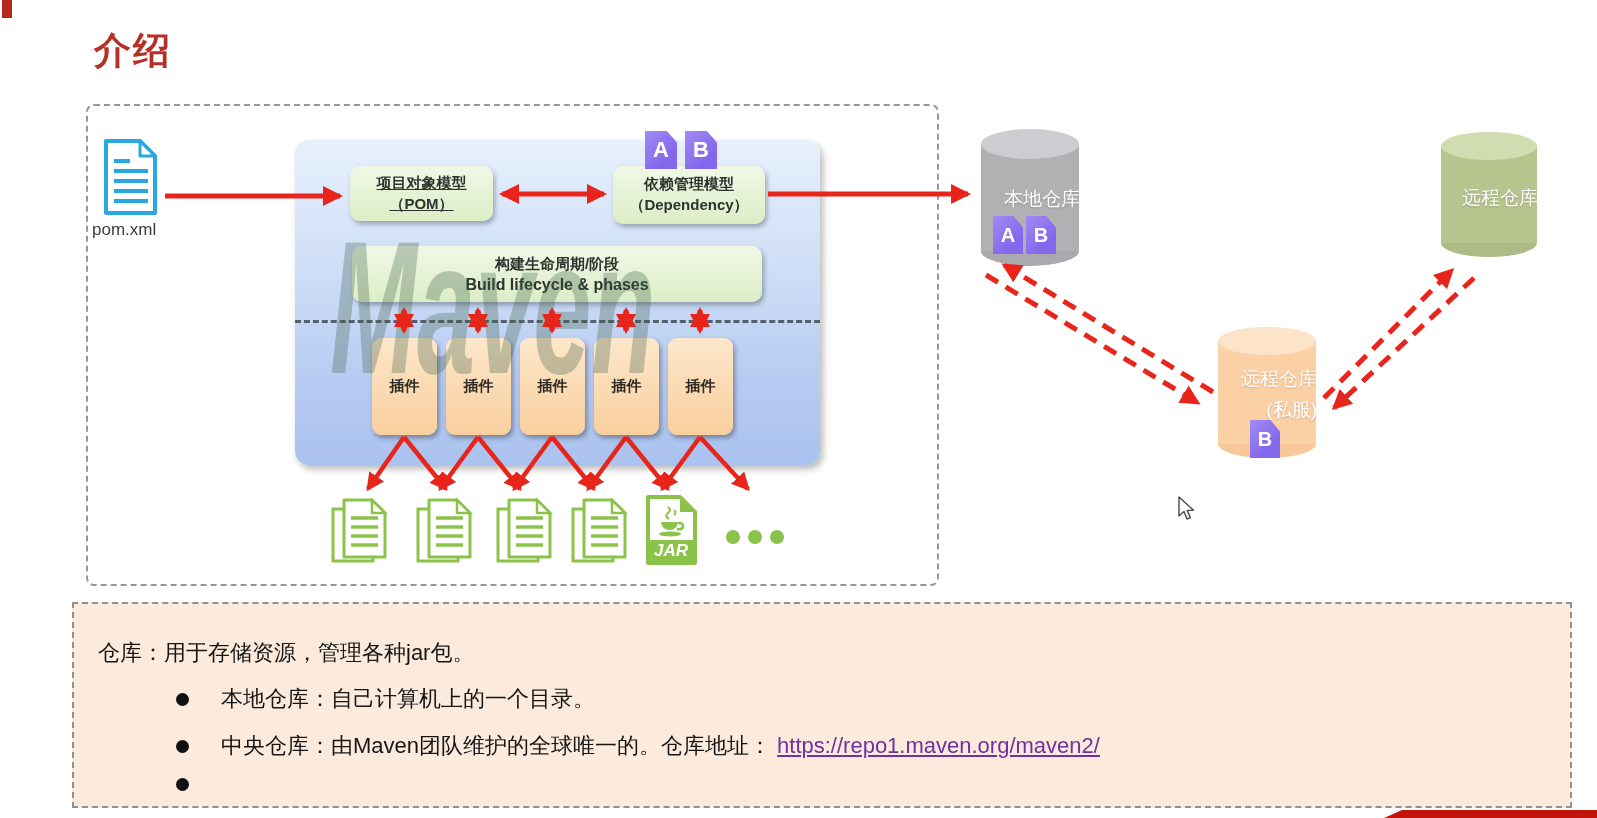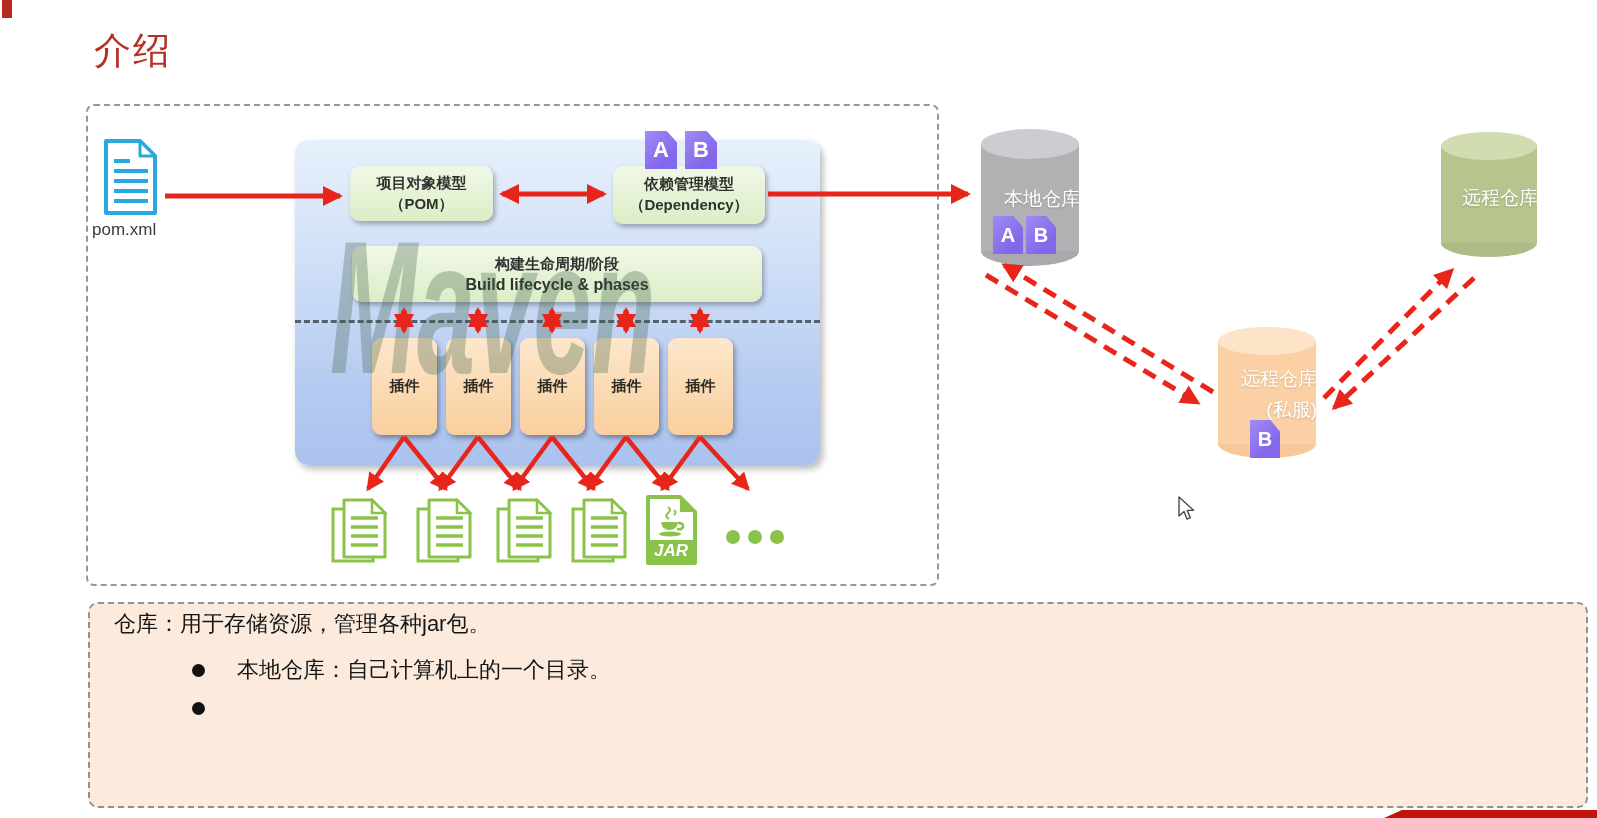"介绍" .page-title { font-weight: 400 -> 700 }
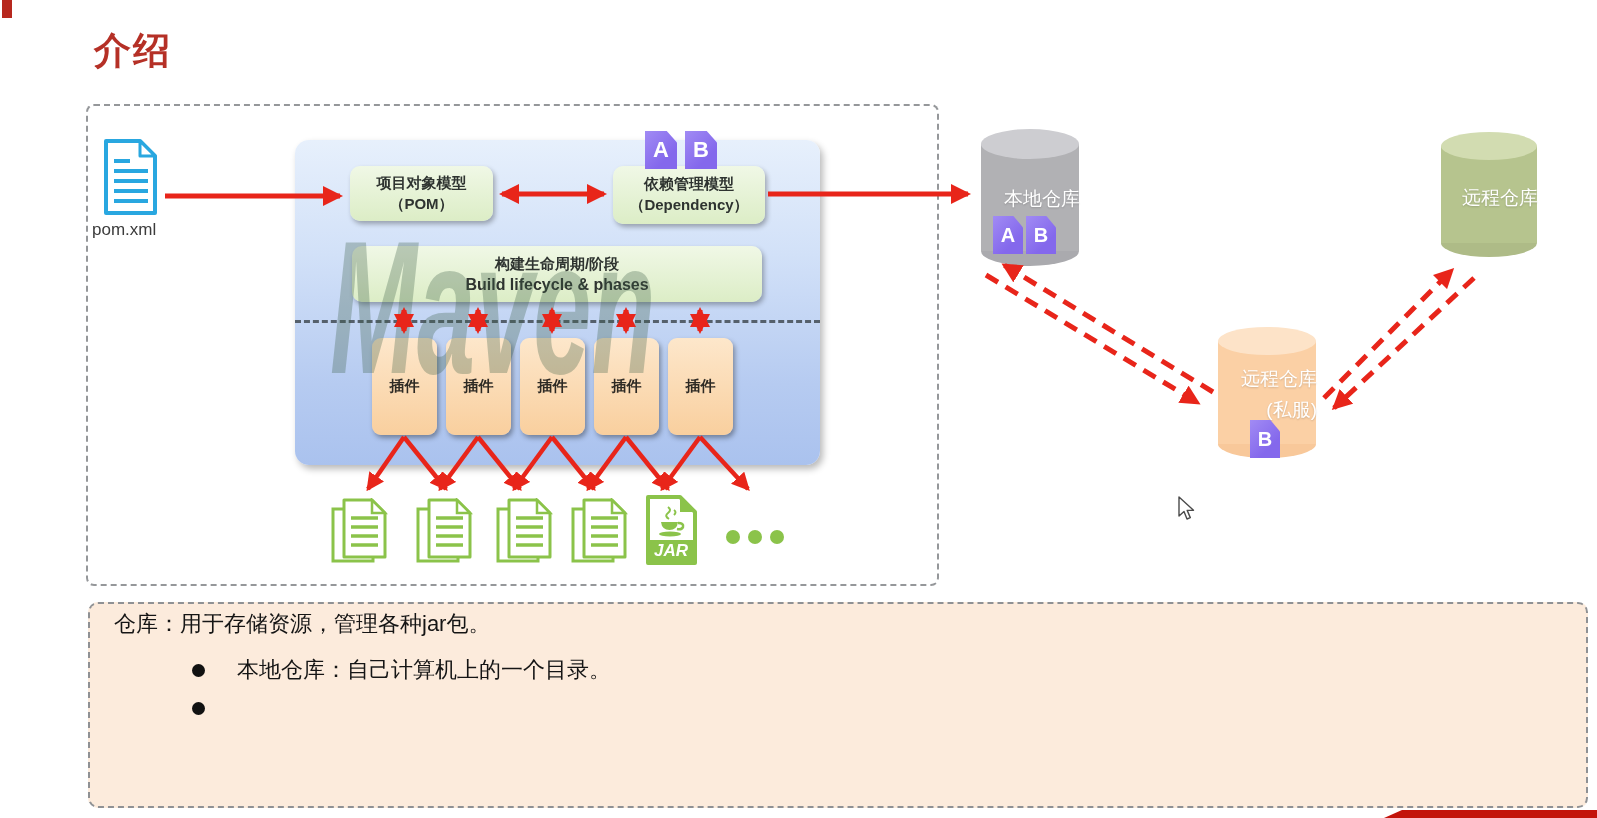"项目对象模型" .box-pom { text-decoration: none -> underline }
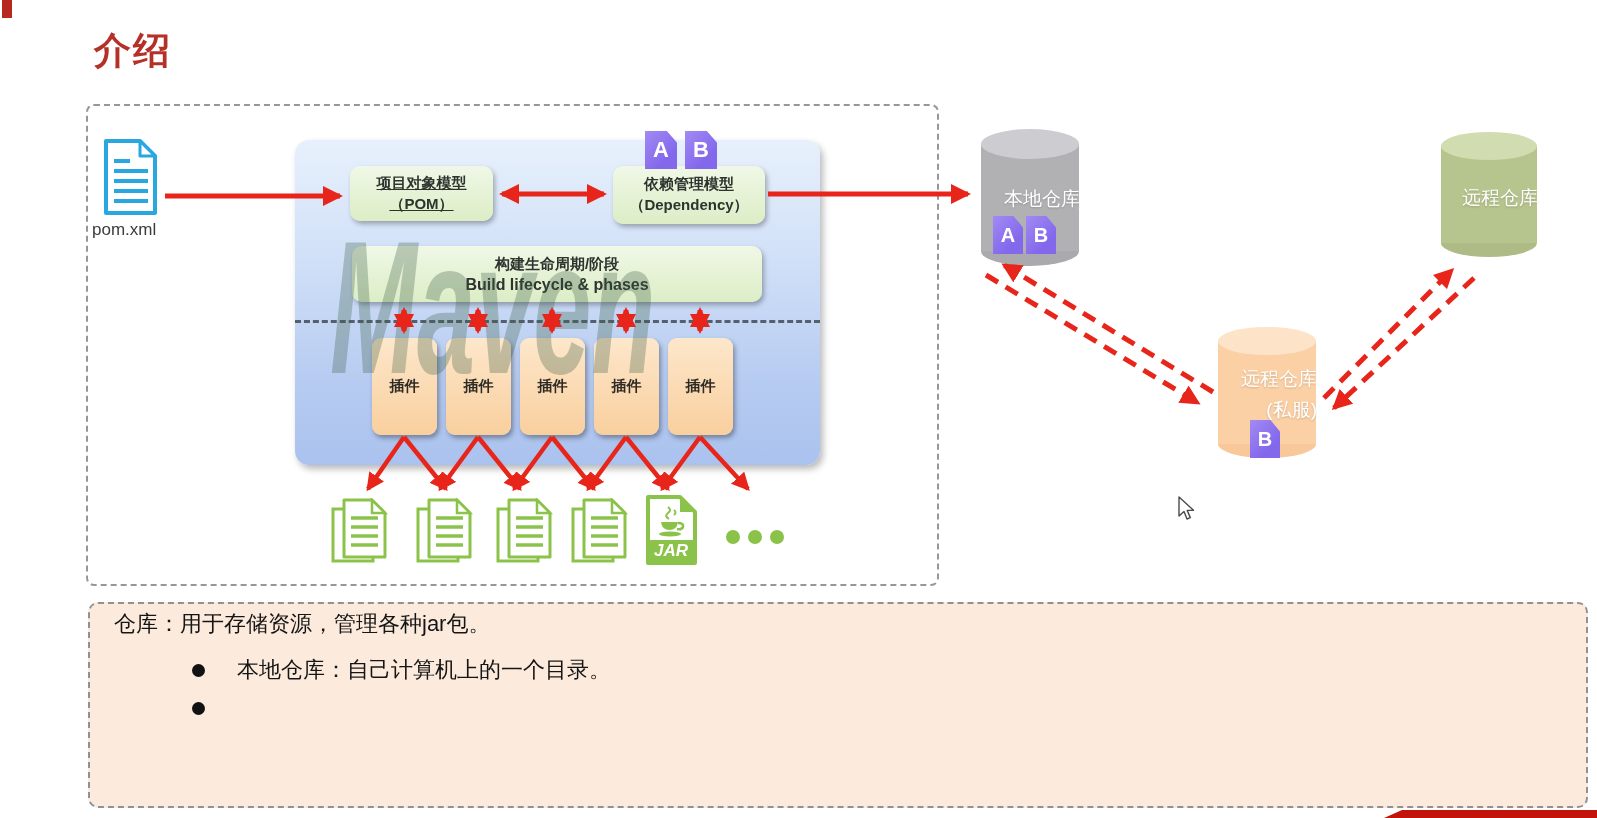"仓库：用于存储资源，管理各种jar包。" .notes { border-radius: 10px -> 0; left: 88px -> 72px; padding: 5px 24px 0 24px -> 34px 24px 0 24px }
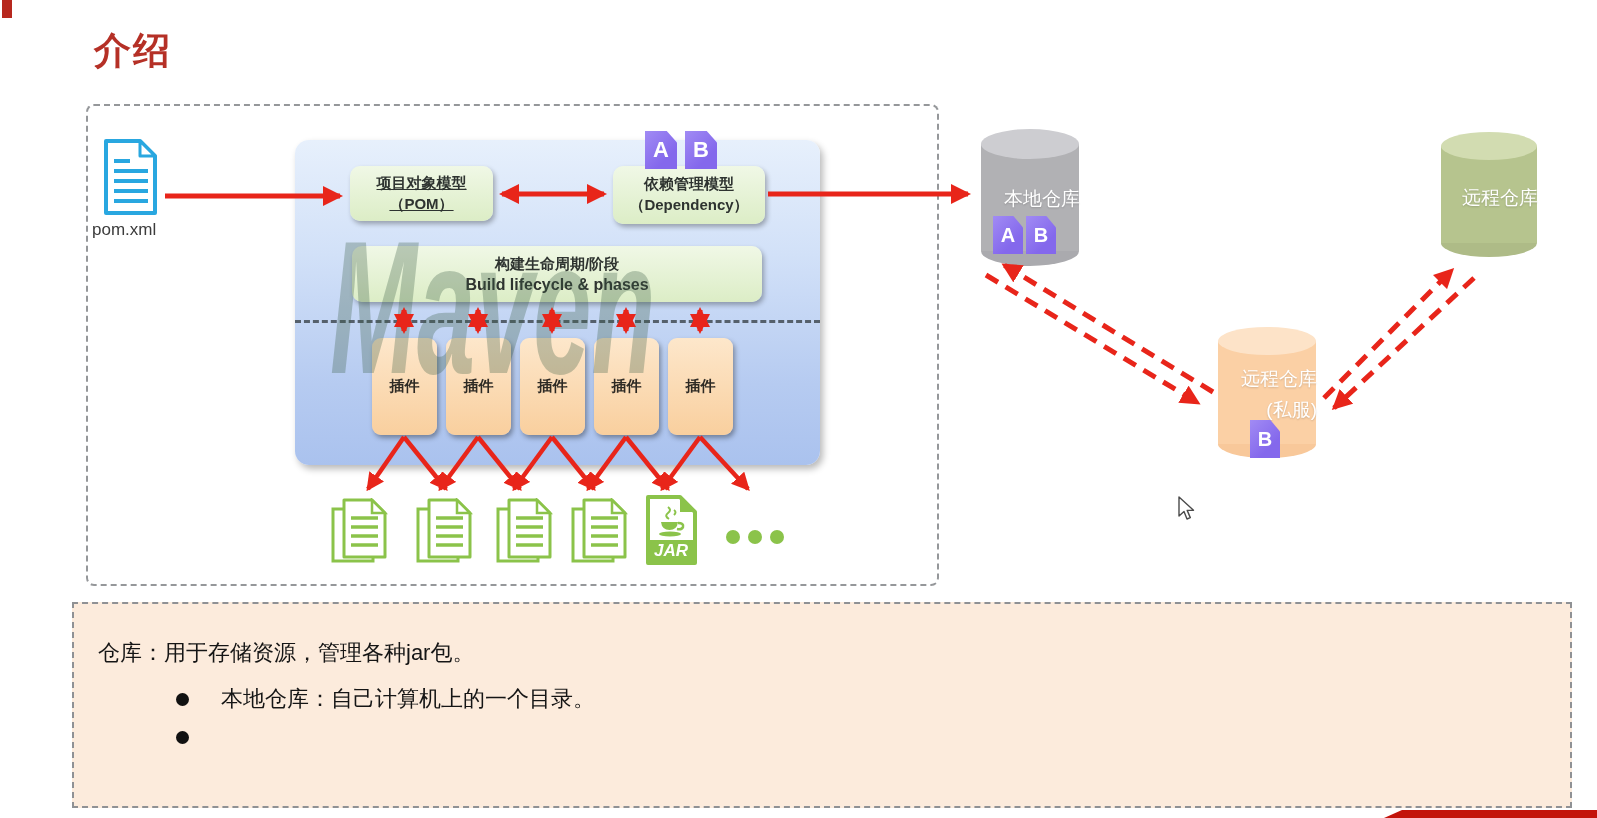"中央仓库：由Maven团队维护的全球唯一的。仓库地址：" div.bullet-row { html: none -> <div> <span></span> <span>中央仓库：由Maven团队维护的全球唯一的。仓库地址：</span> <span>https://repo1.maven.org/maven2/</span> </div> }
